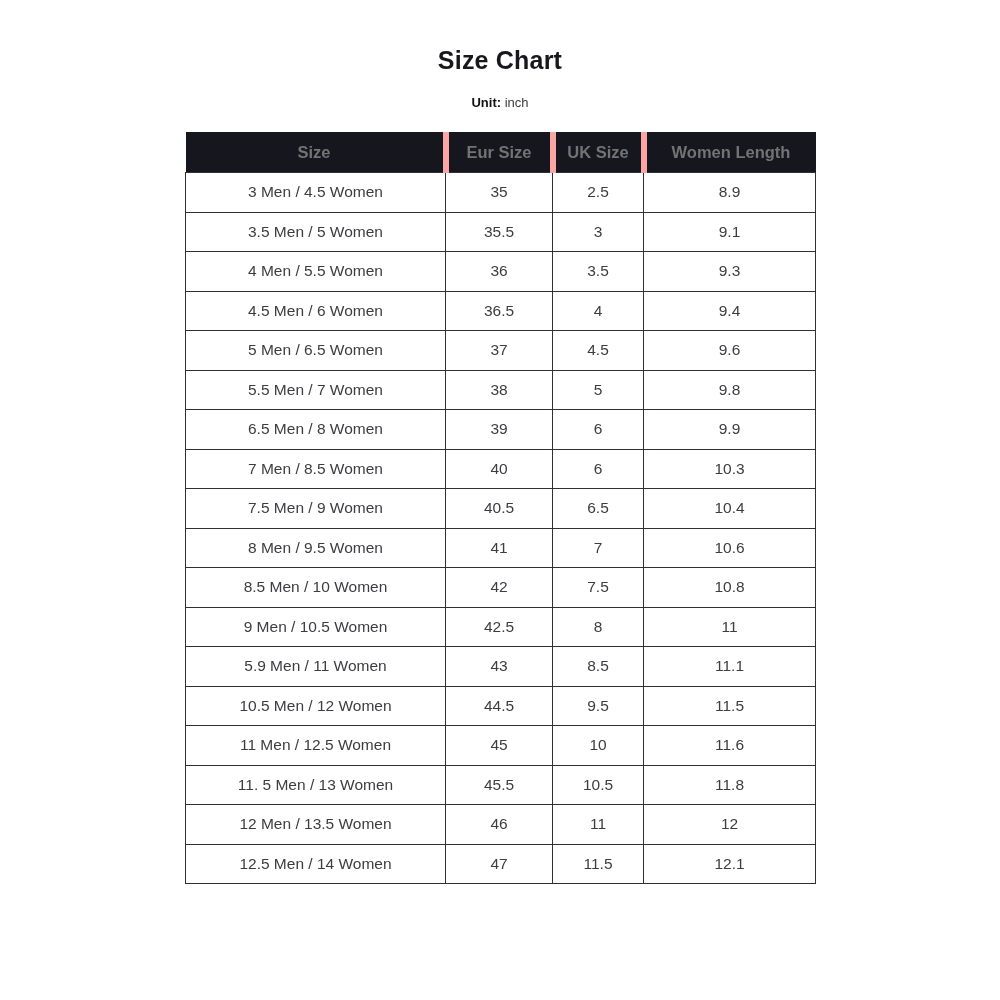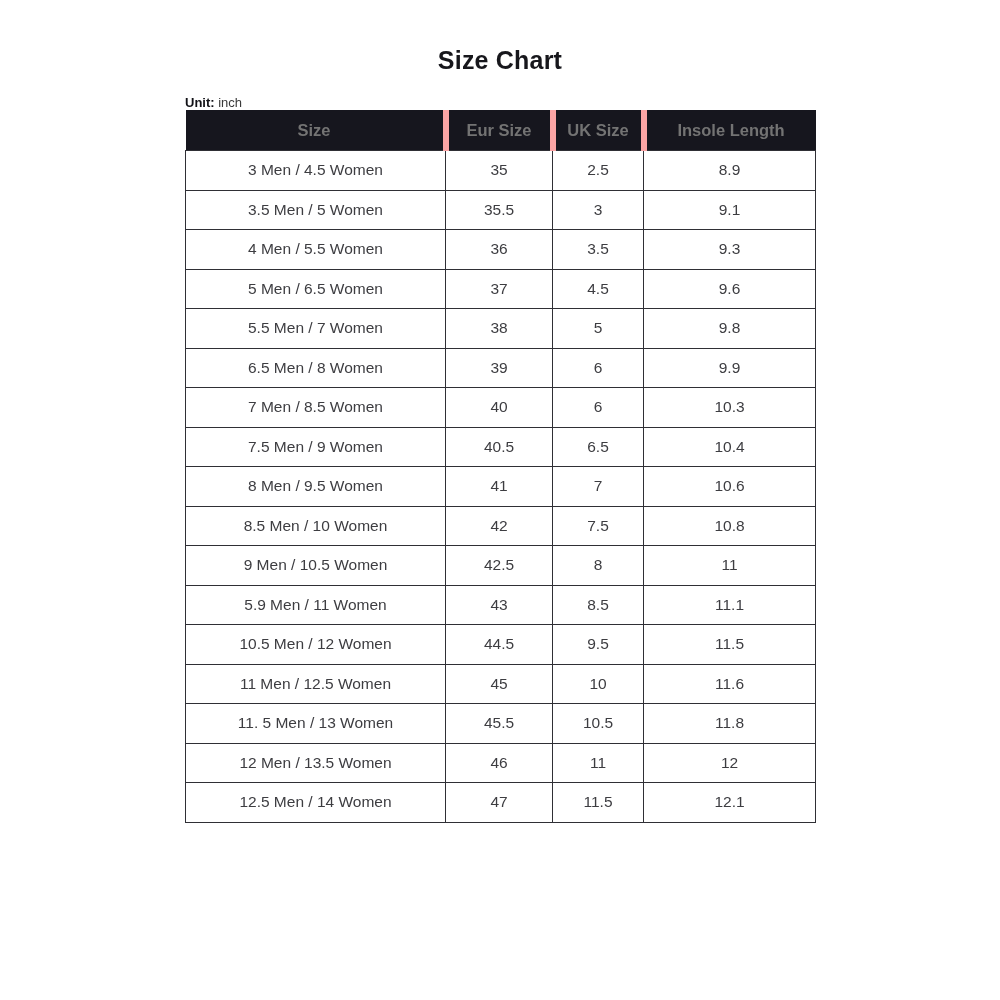"Unit: inch" .unit-line { margin-bottom: 0 -> 22px; text-align: left -> center }
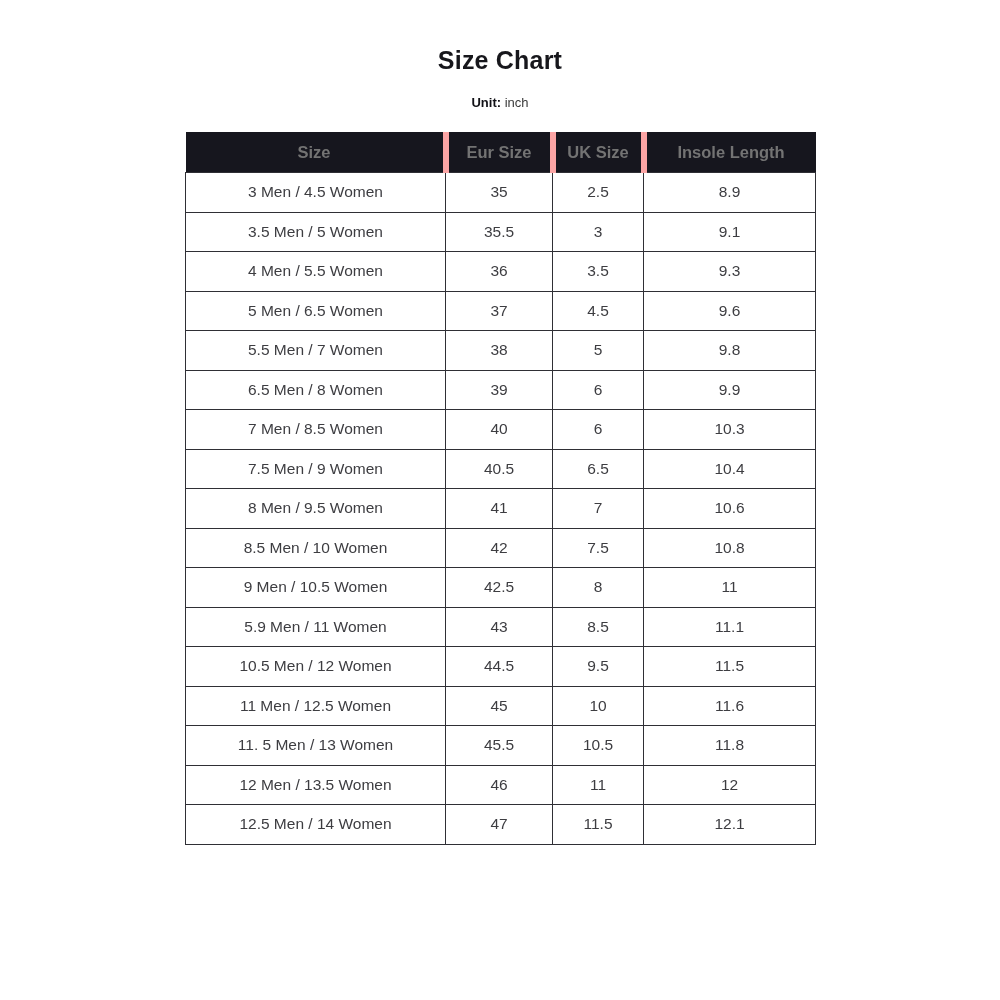"Insole Length" th { text: Insole -> Women }
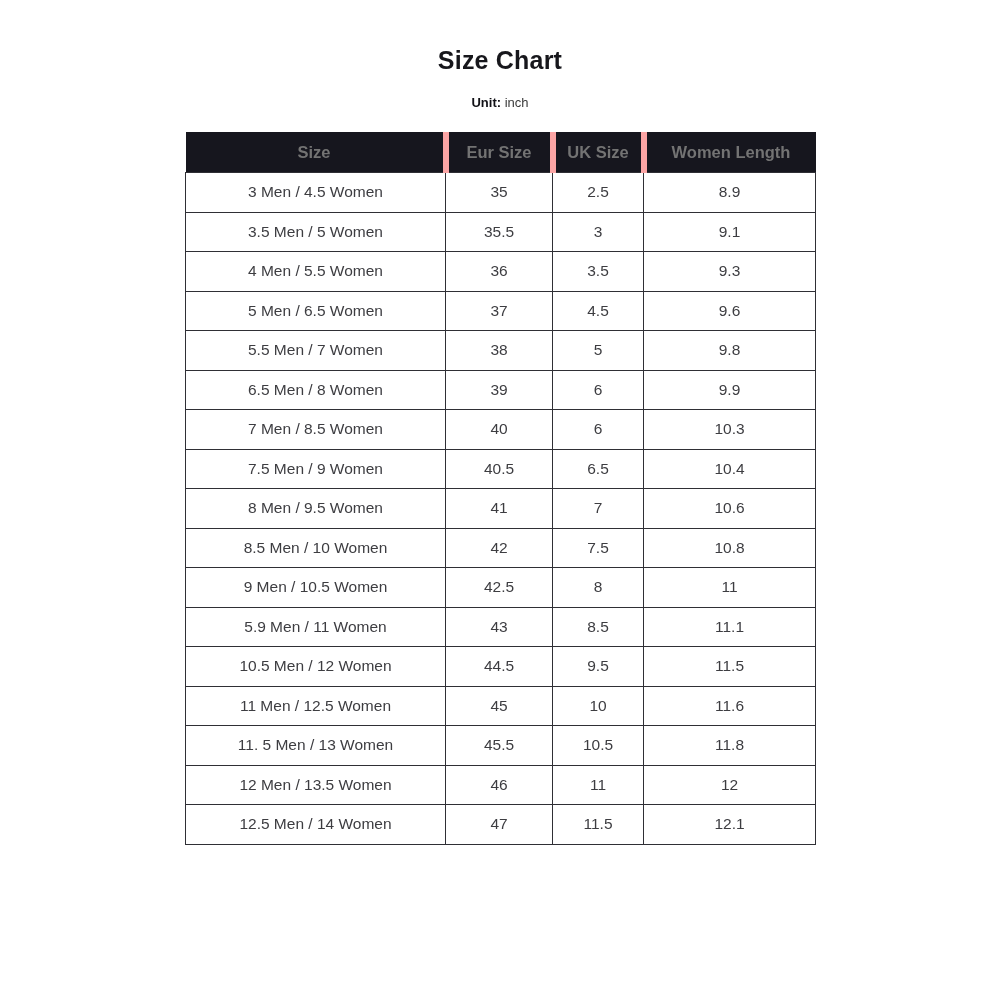"4.5 Men / 6 Women" tr { html: none -> <tr> <td>4.5 Men / 6 Women</td> <td>36.5</td> <td>4</td> <td>9.4</td> </tr> }
